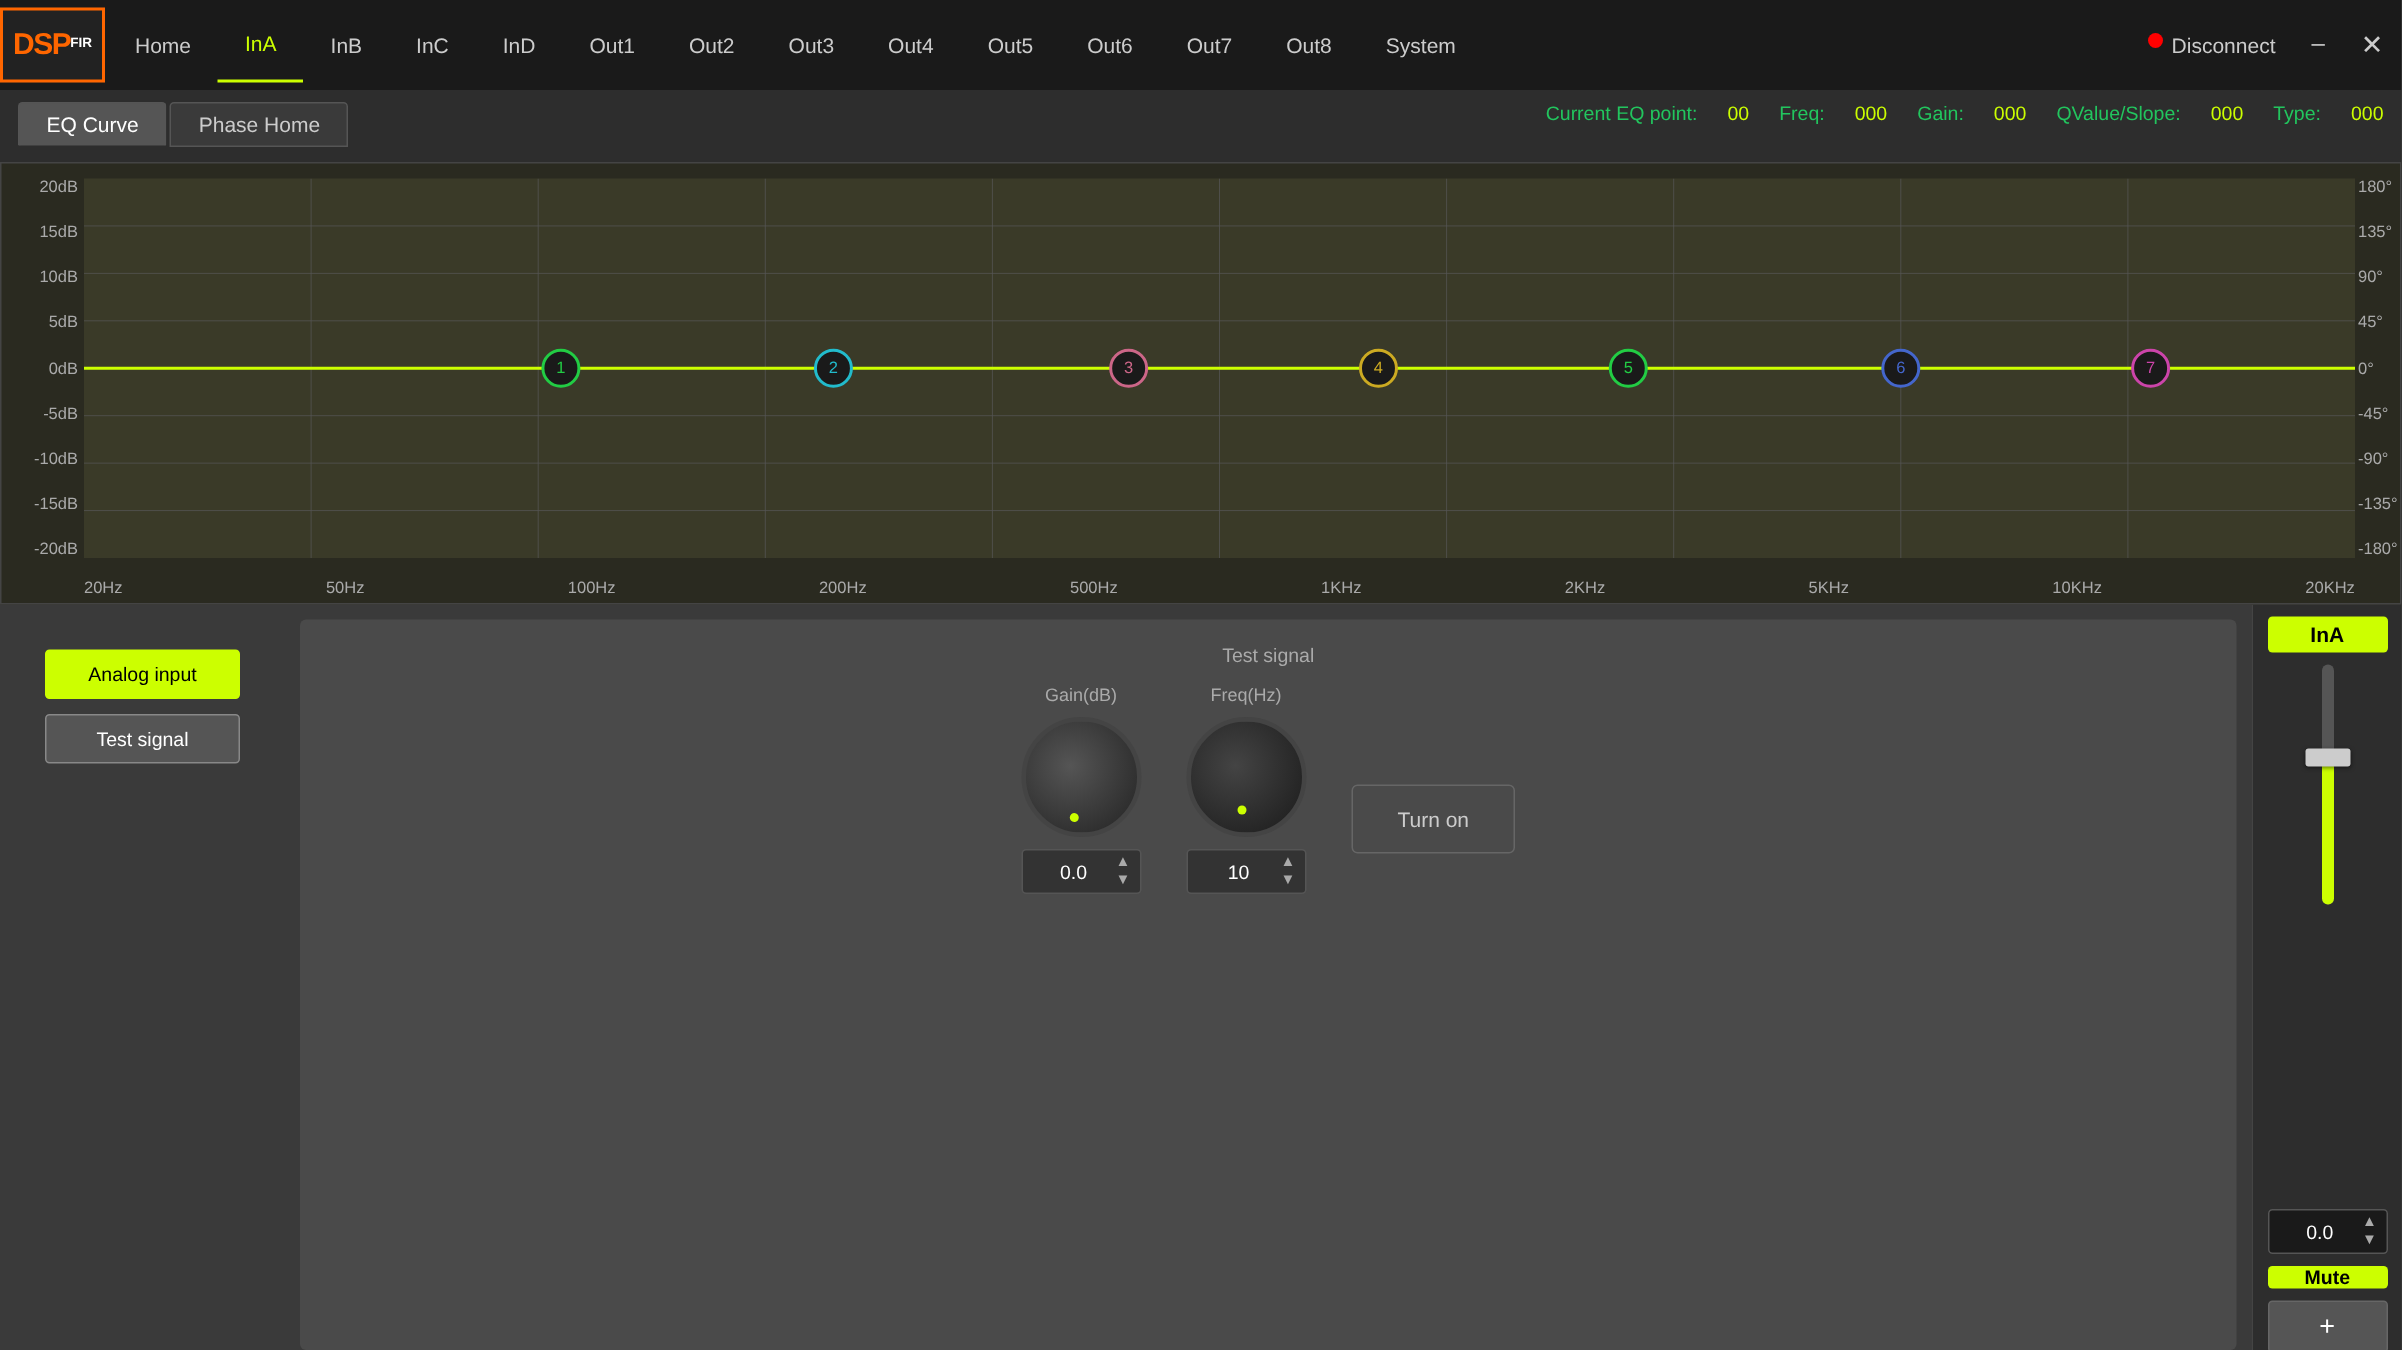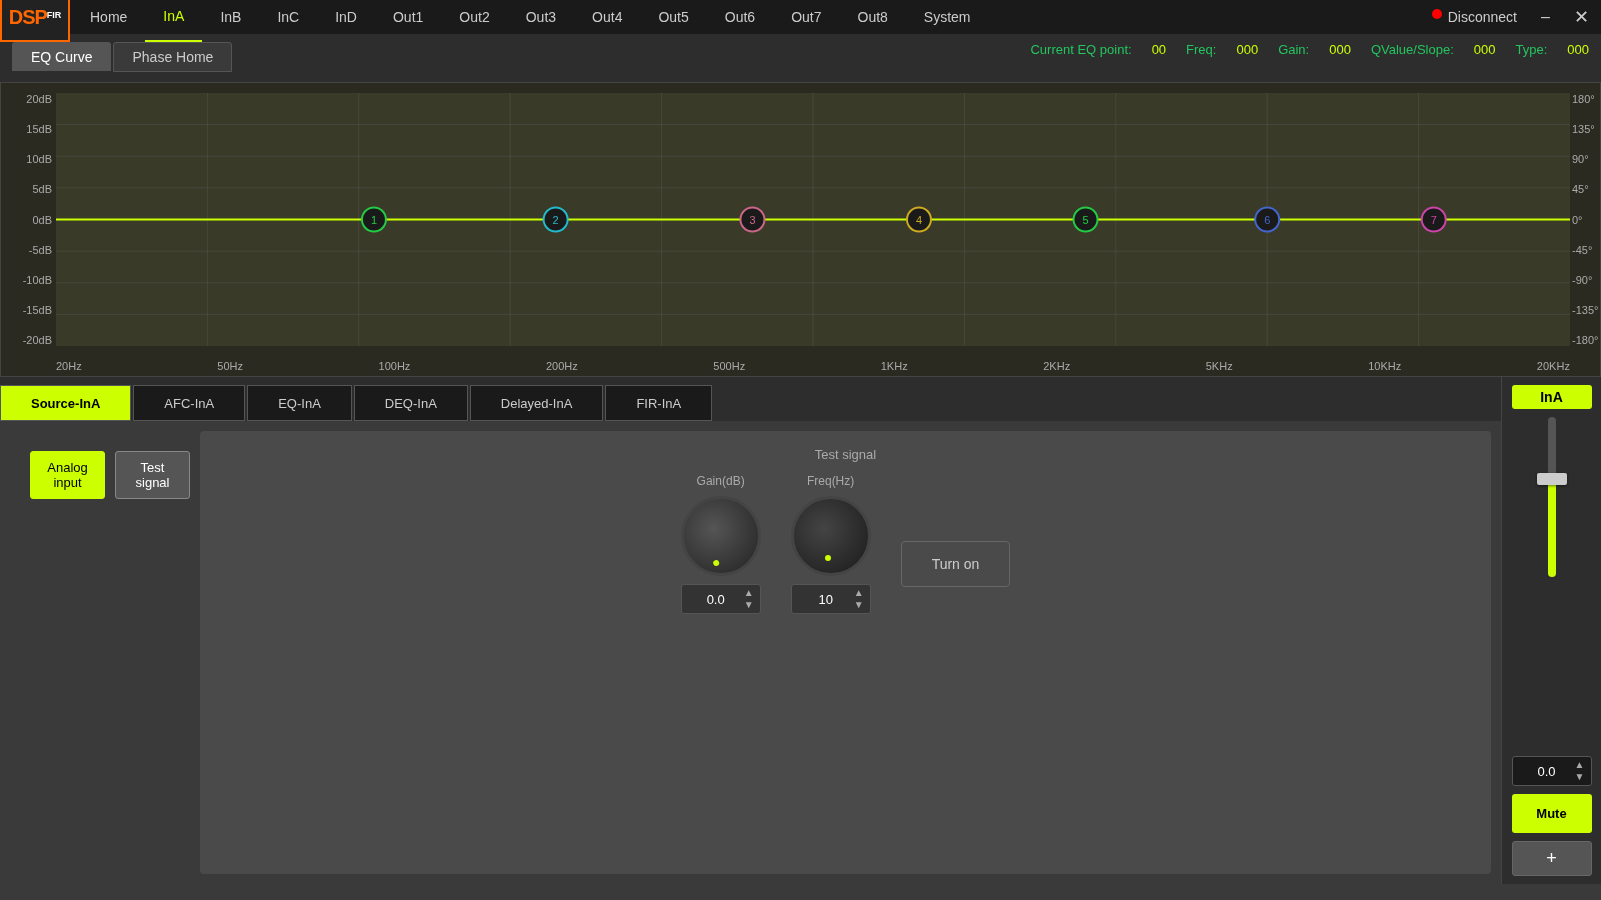"DSP" .top-bar { height: 34px -> 60px }
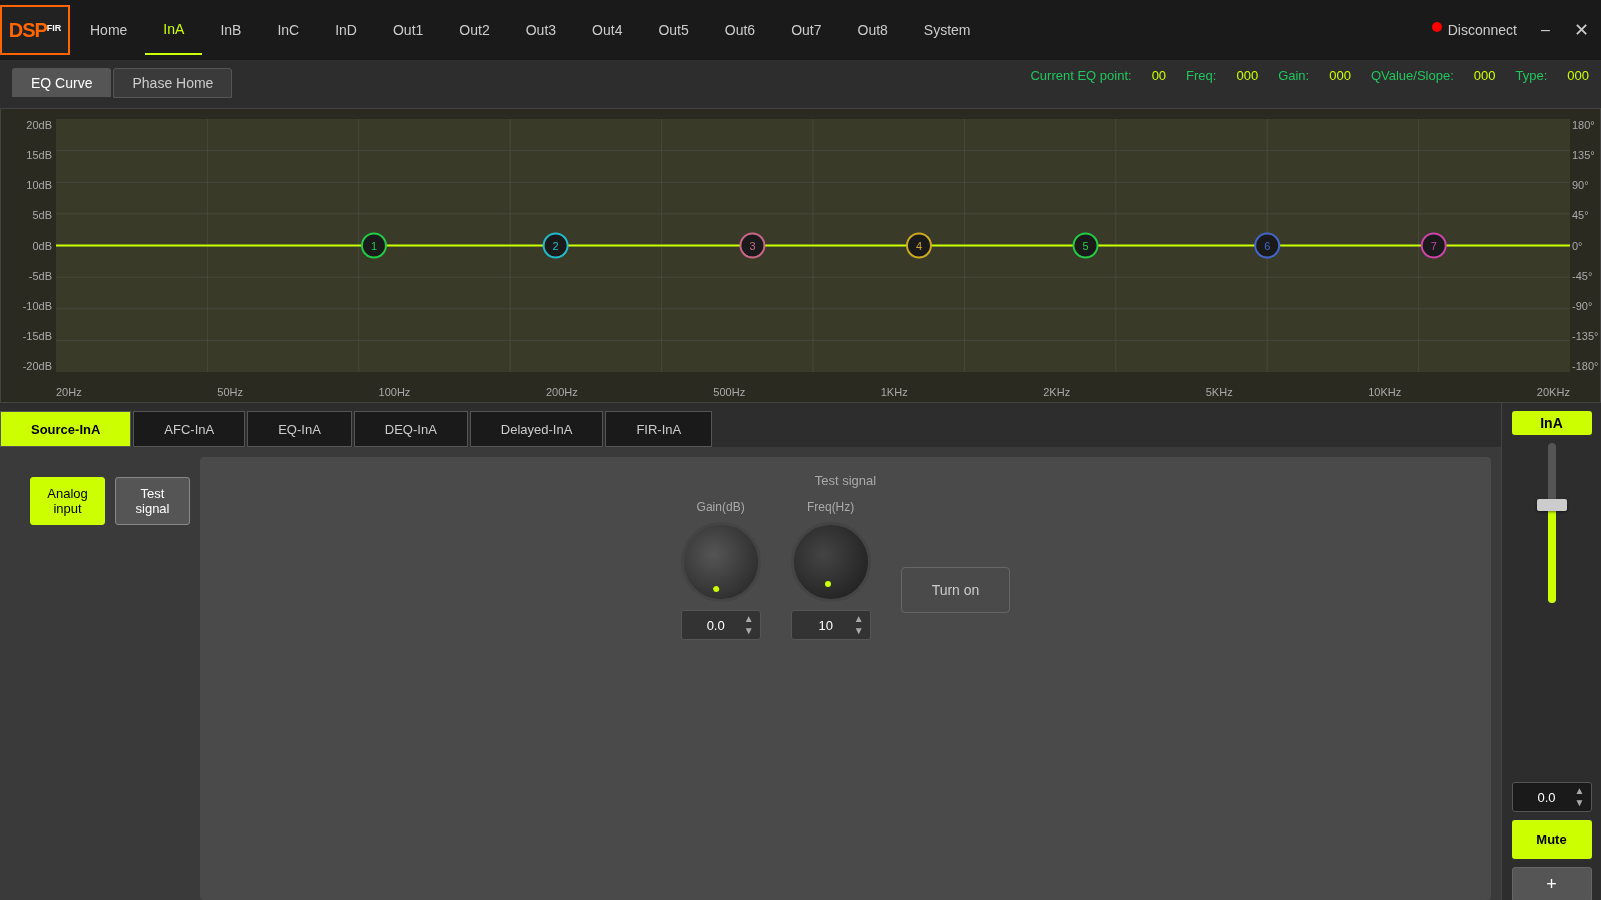"Source-InA" div.sub-tabs { html: <div> <button>Source-InA</button> <button>AFC-InA</button> <button>EQ-InA</button> <button>DEQ-InA</button> <button>Delayed-InA</button> <button>FIR-InA</button> </div> -> none }
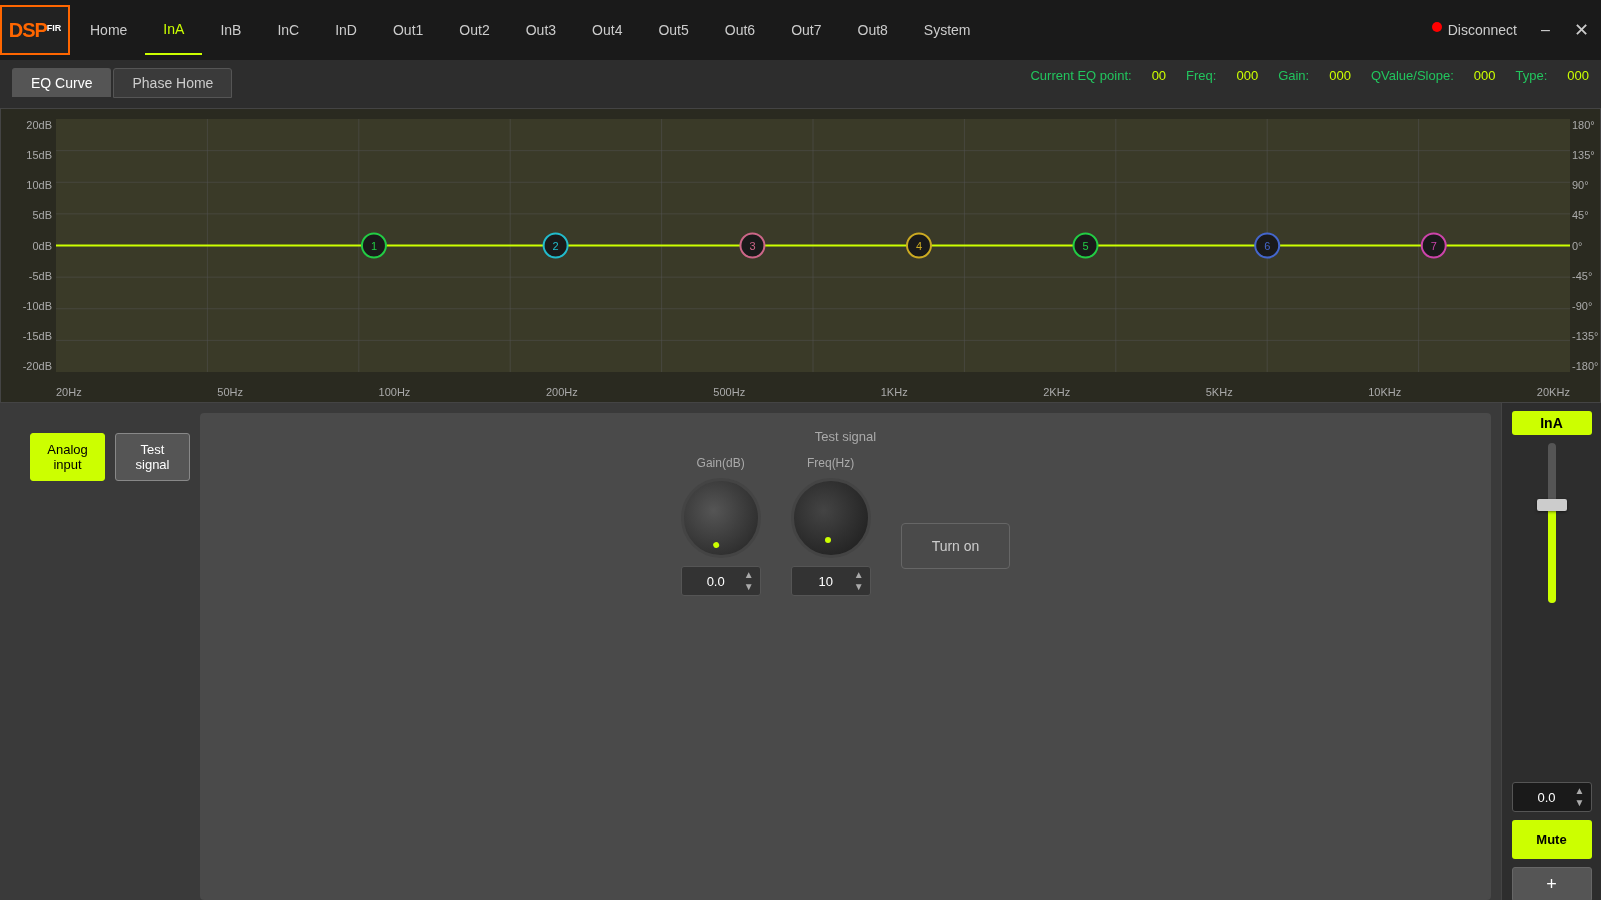"Analog input" .input-btns { flex-direction: row -> column }
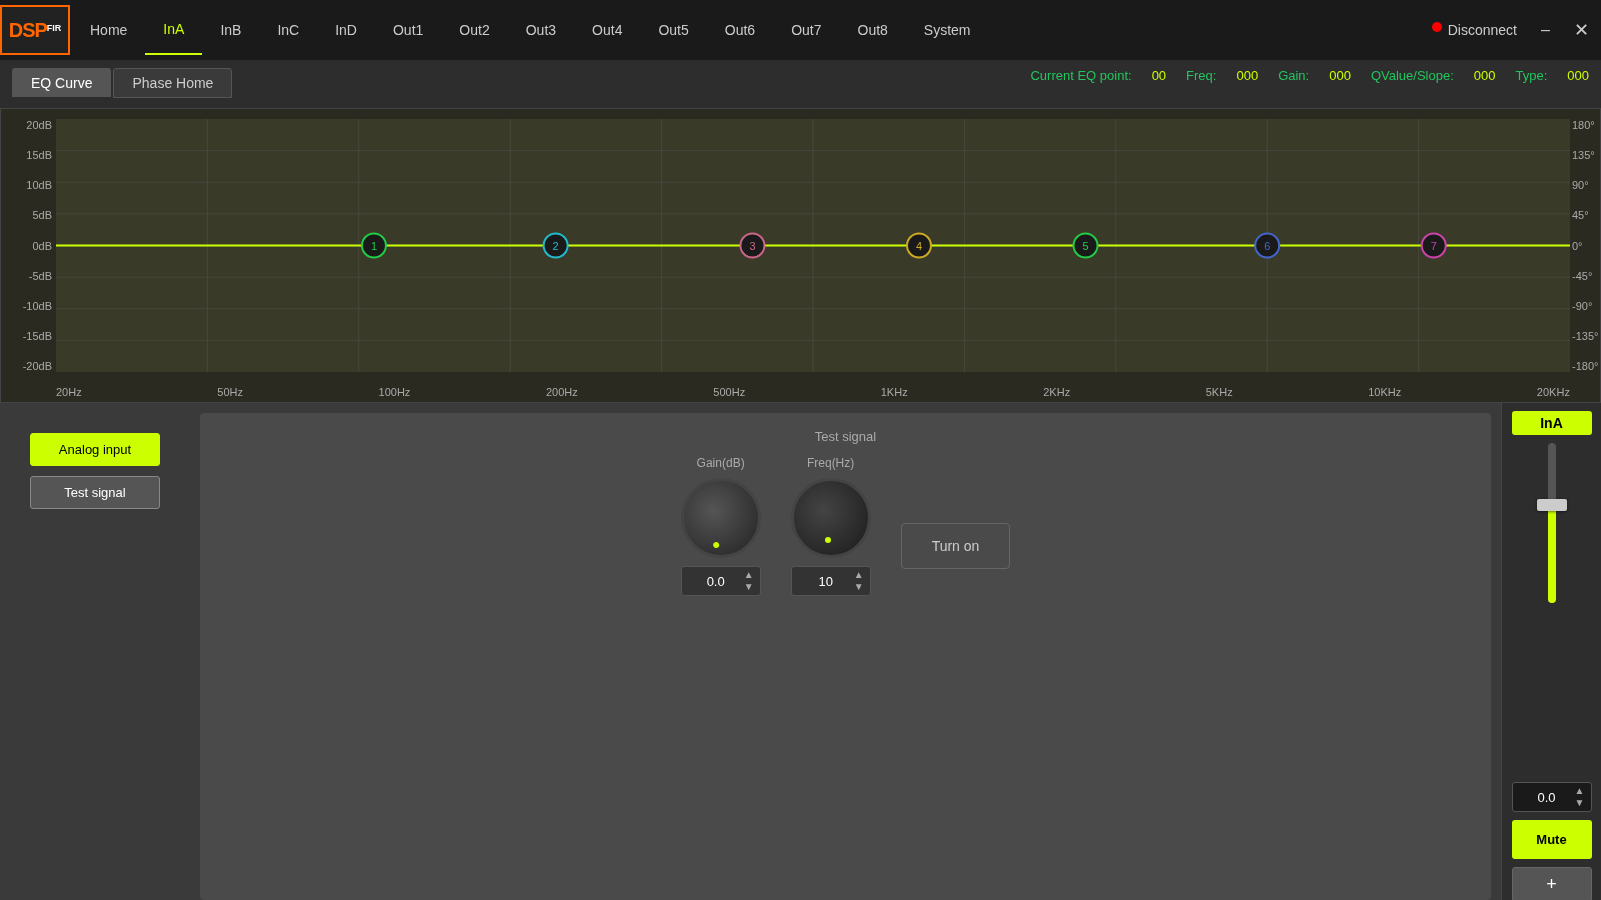"Mute" .mute-btn { padding: 12px -> 0 }
